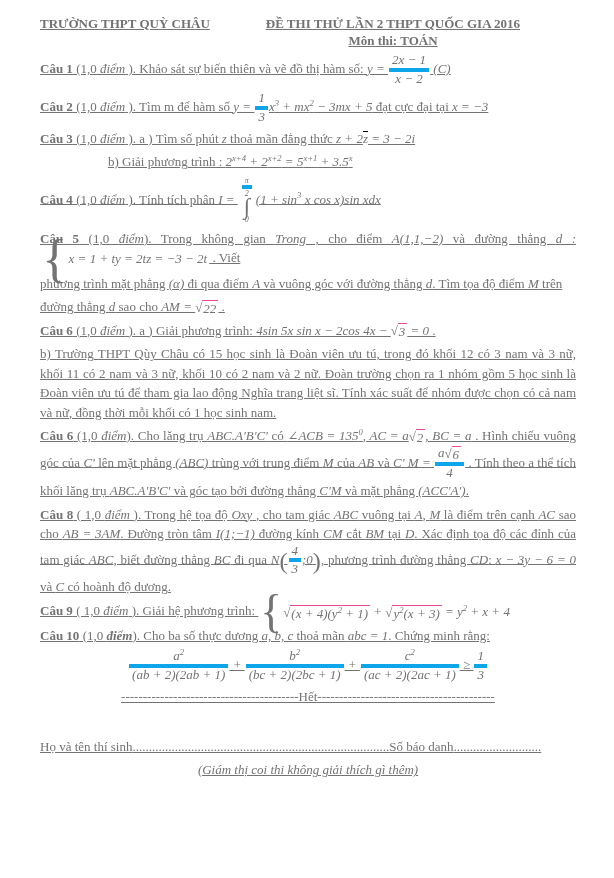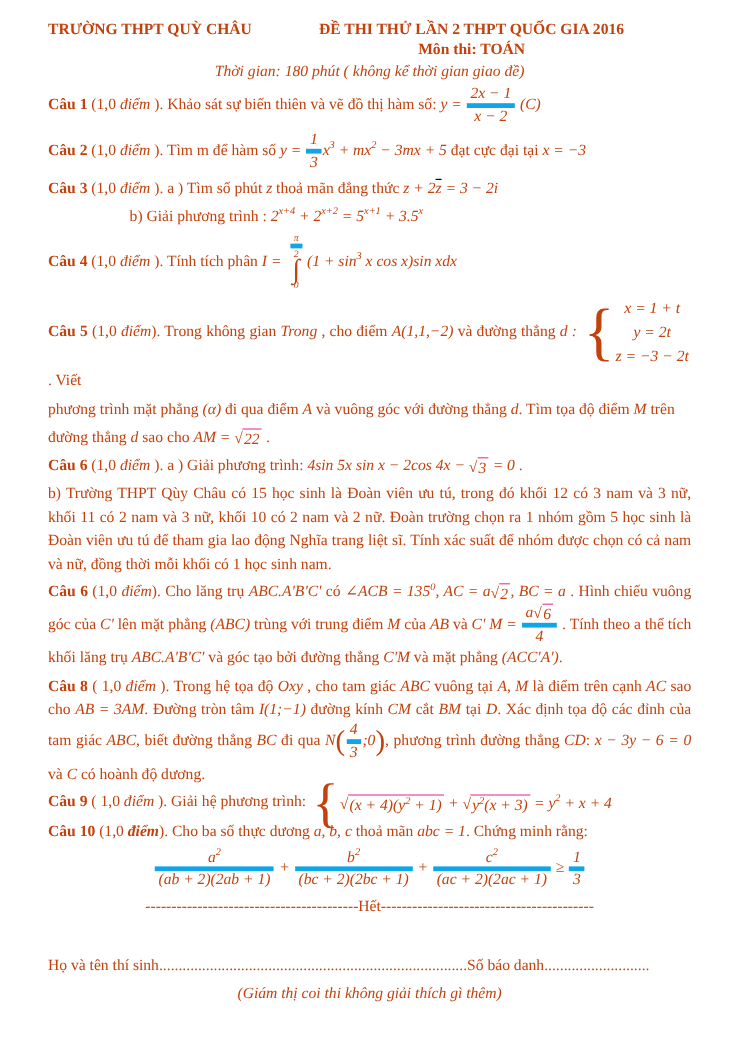"TRƯỜNG THPT QUỲ CHÂU" .page { color: #c2410c -> #737373; text-decoration: none -> underline }
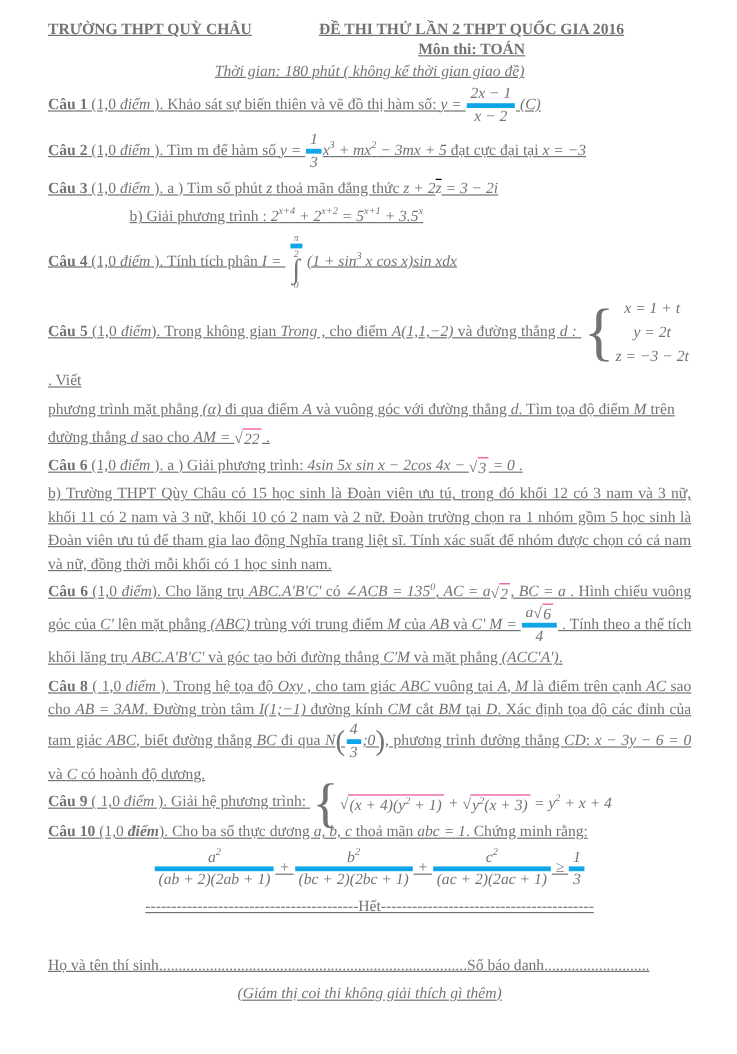"Thời gian: 180 phút (" div.duration { html: <div>Thời gian: 180 phút ( không kể thời gian giao đề)</div> -> none }
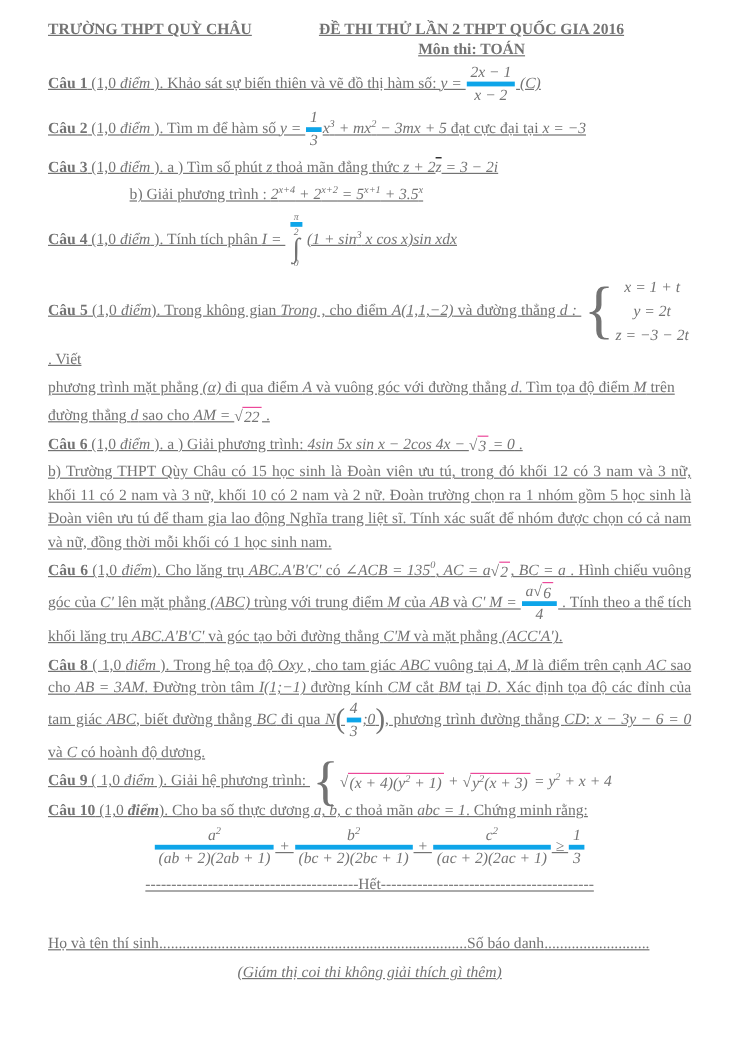"x = 1 + t" .cases-col { flex-direction: column -> row }
